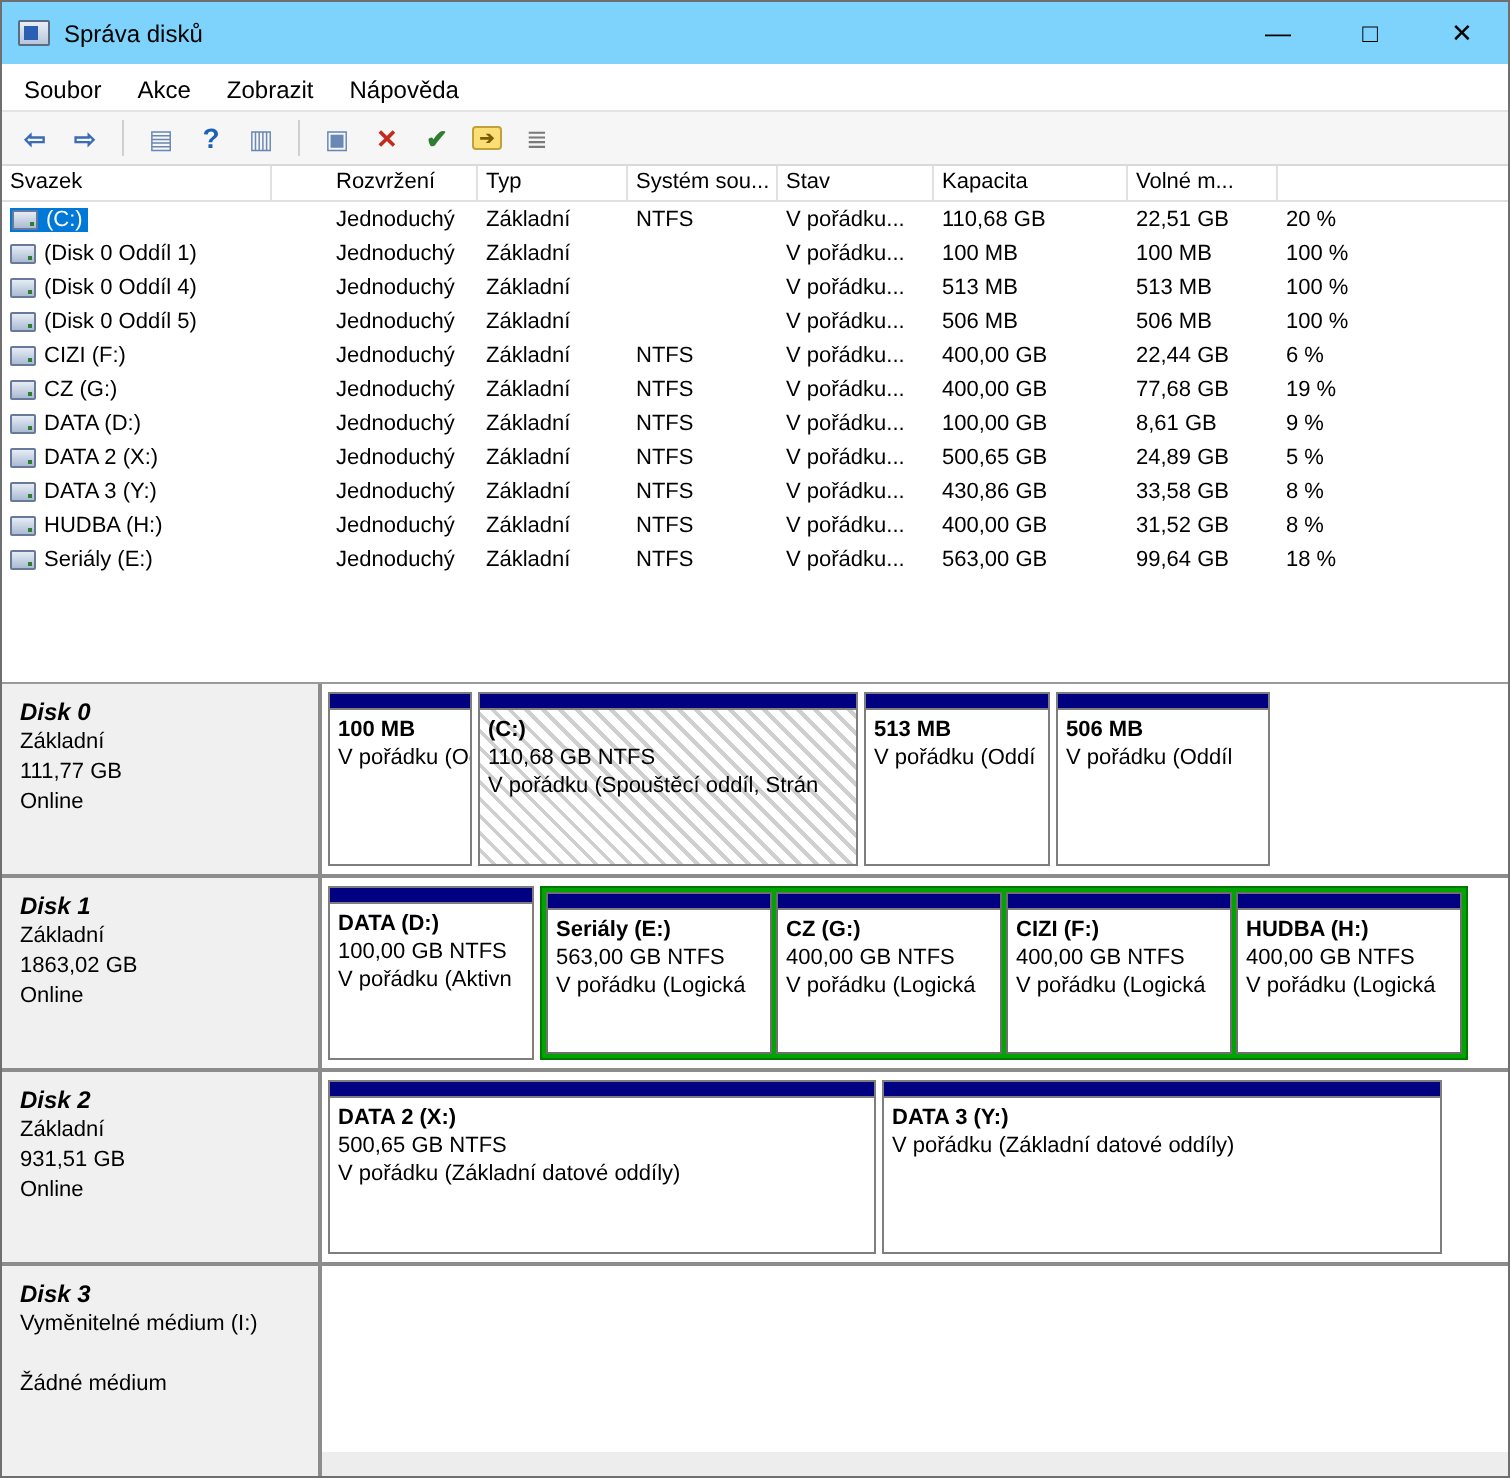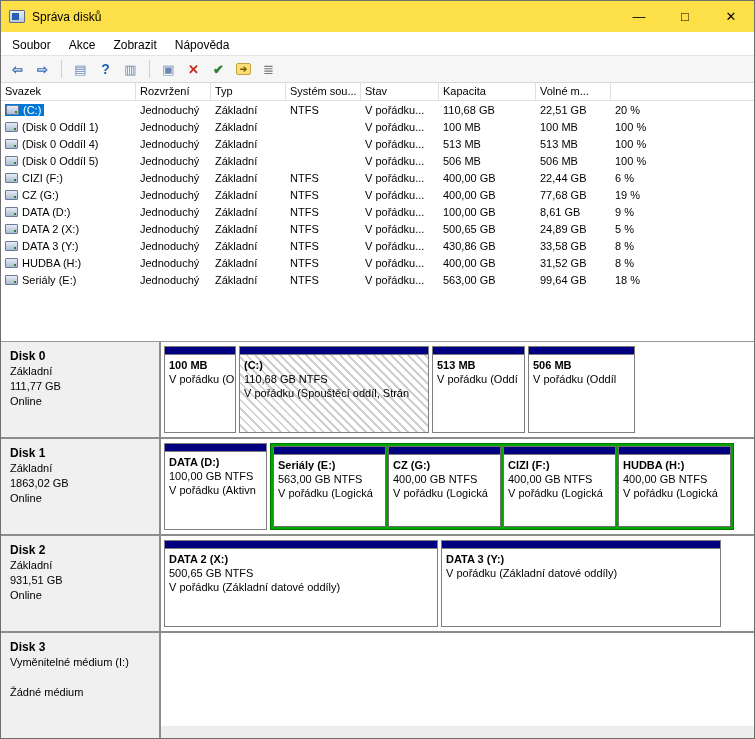"Správa disků" .titlebar { background: #fde047 -> #7dd3fc }
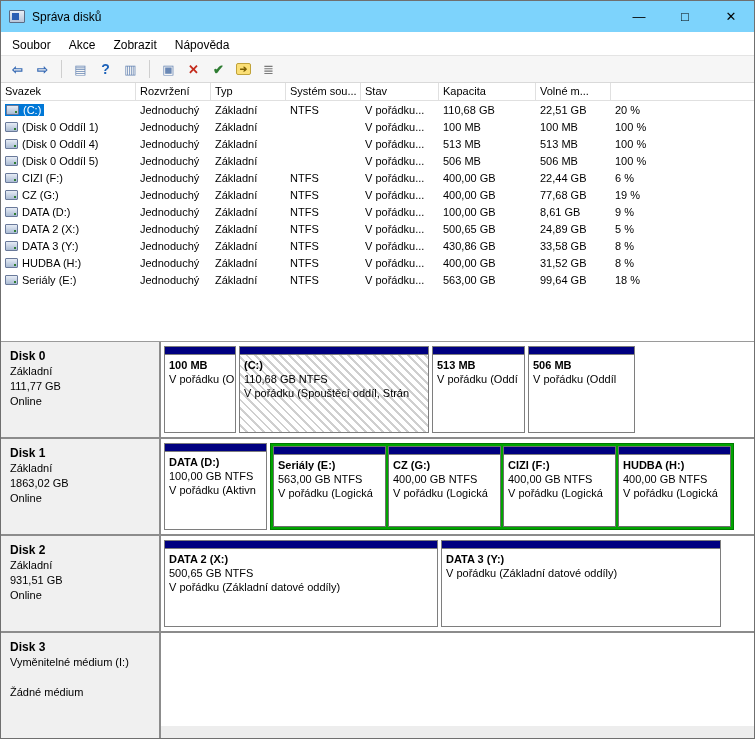"Rozvržení" .c1 { margin-left: none -> 28px }
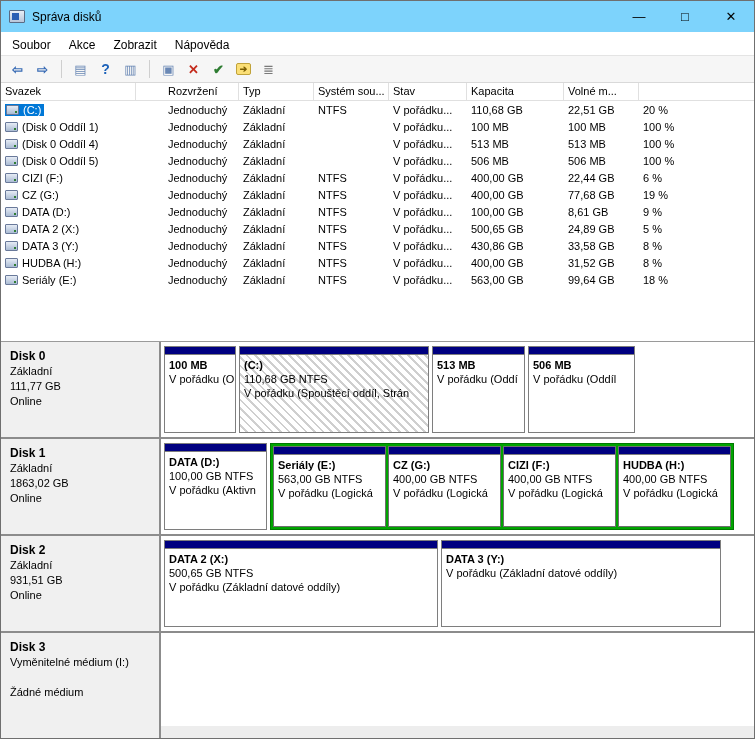"Disk 0" .disk-name { font-style: none -> italic }
